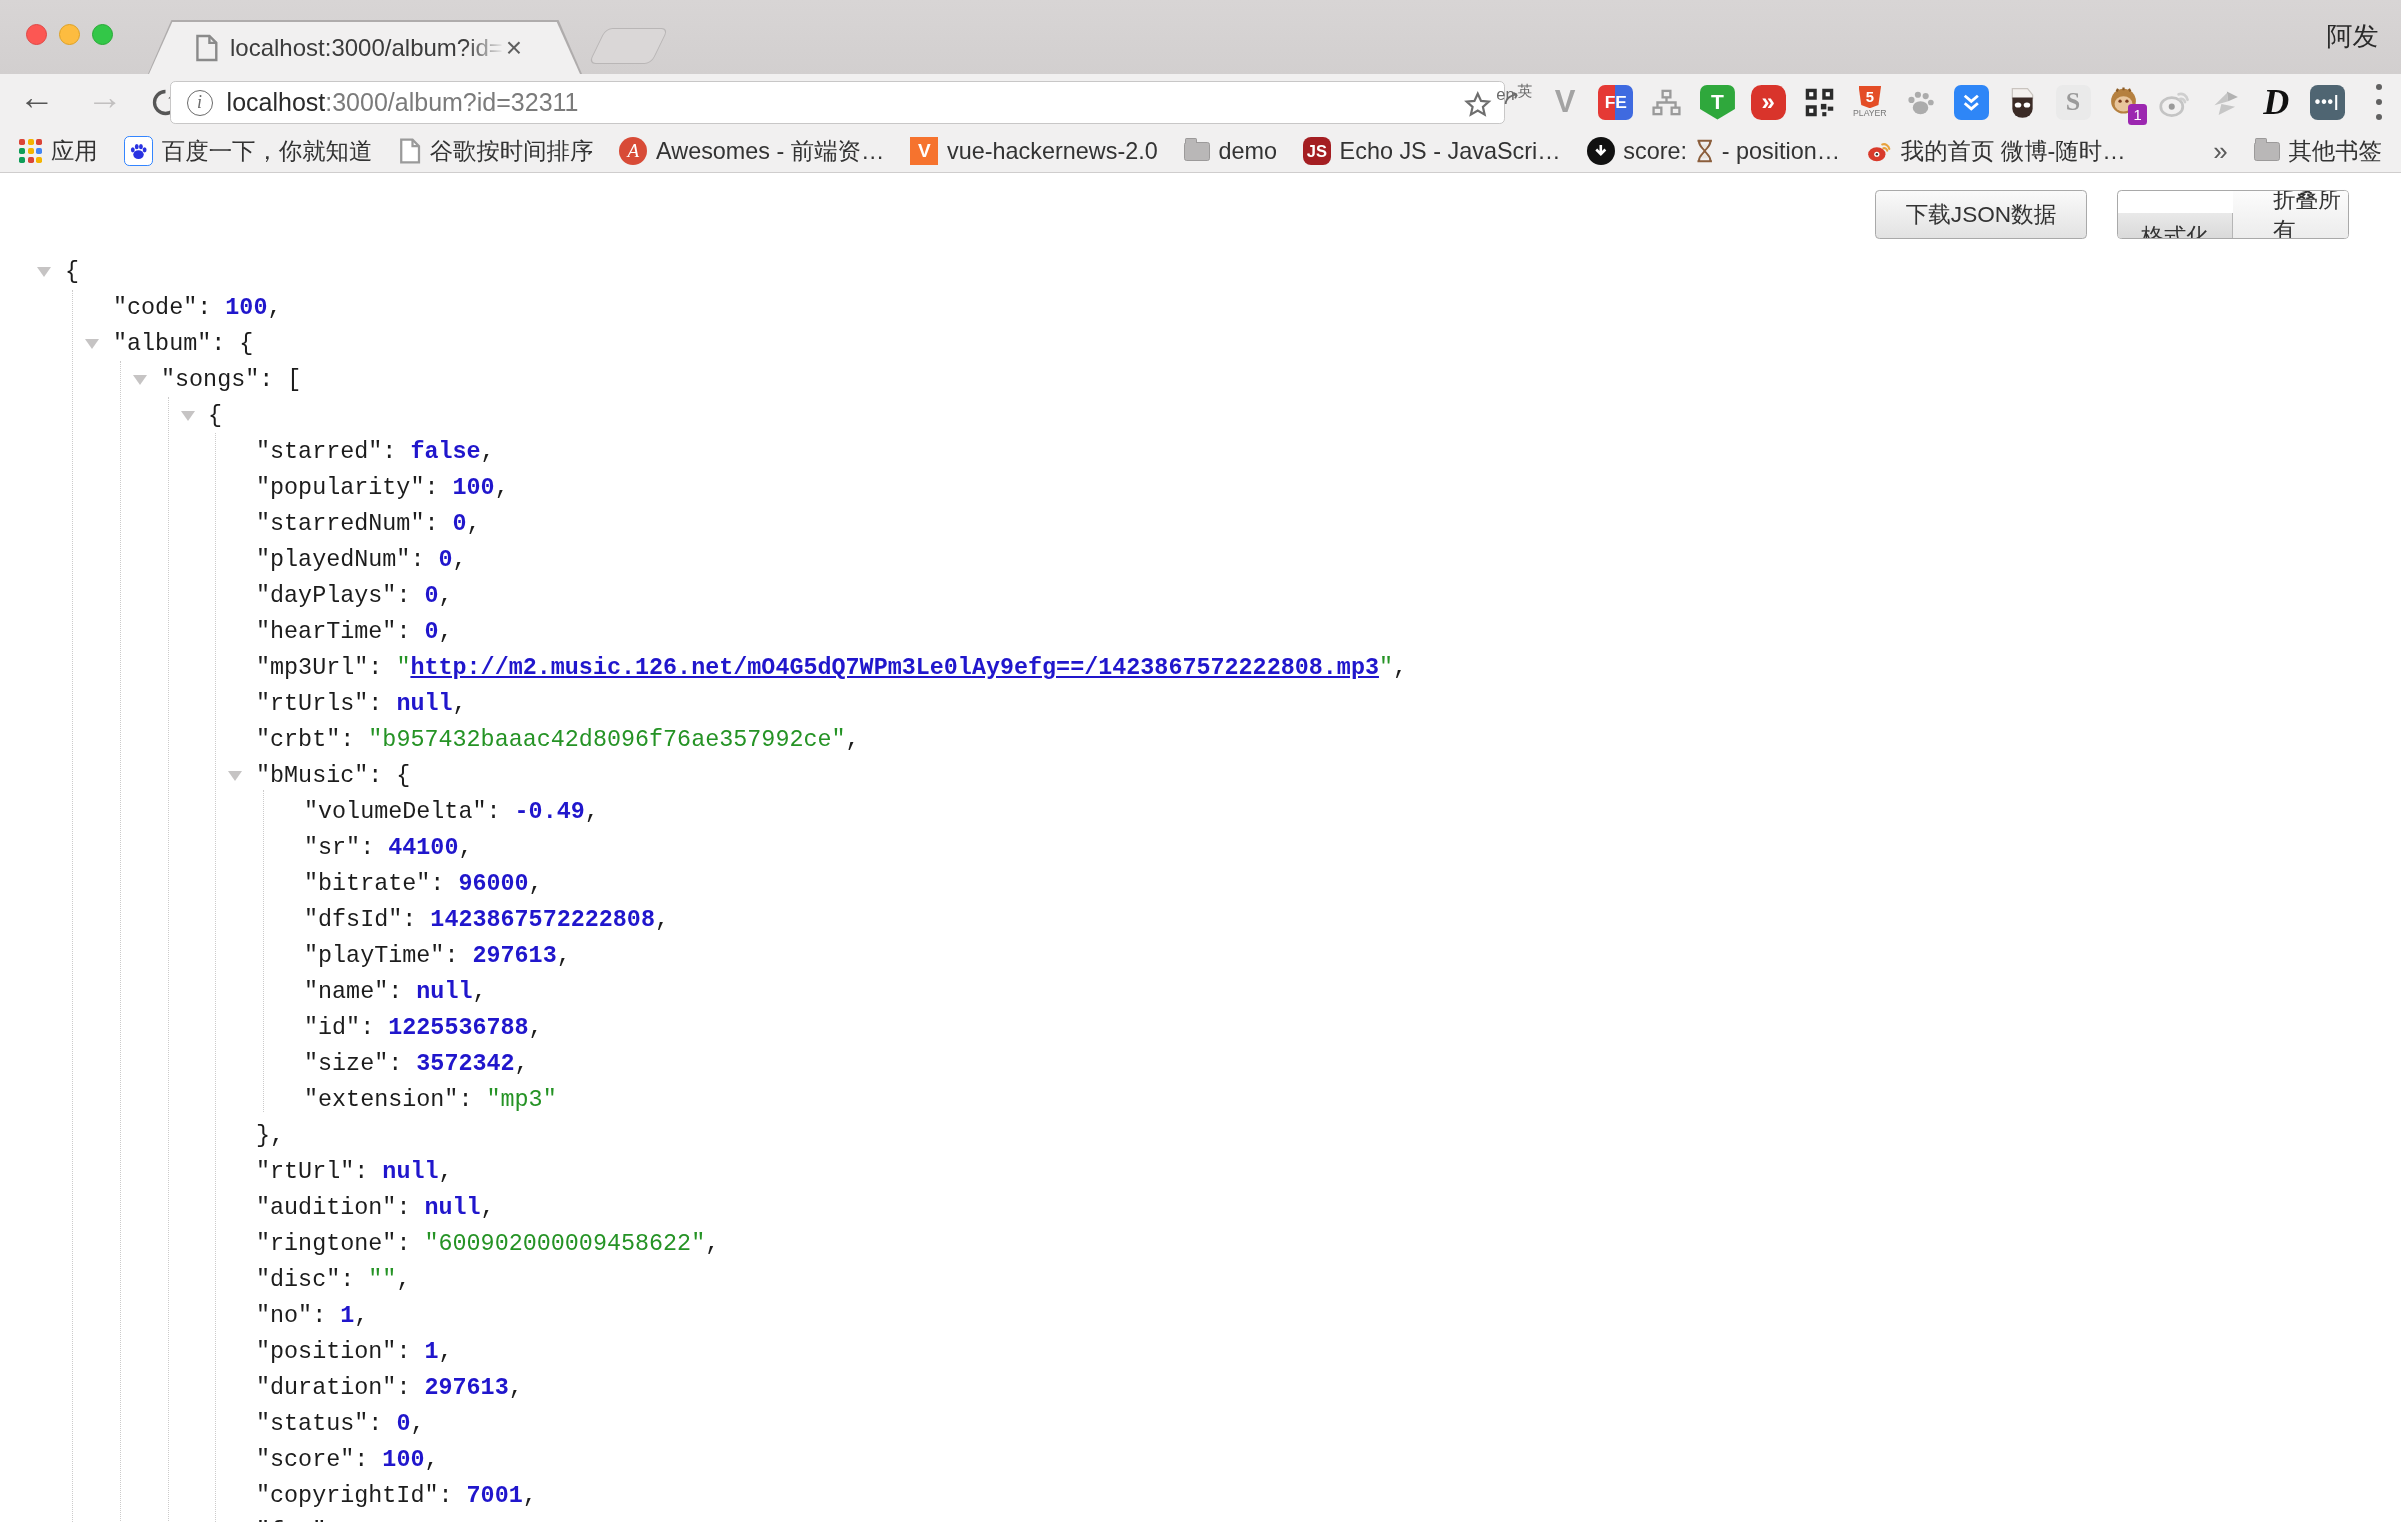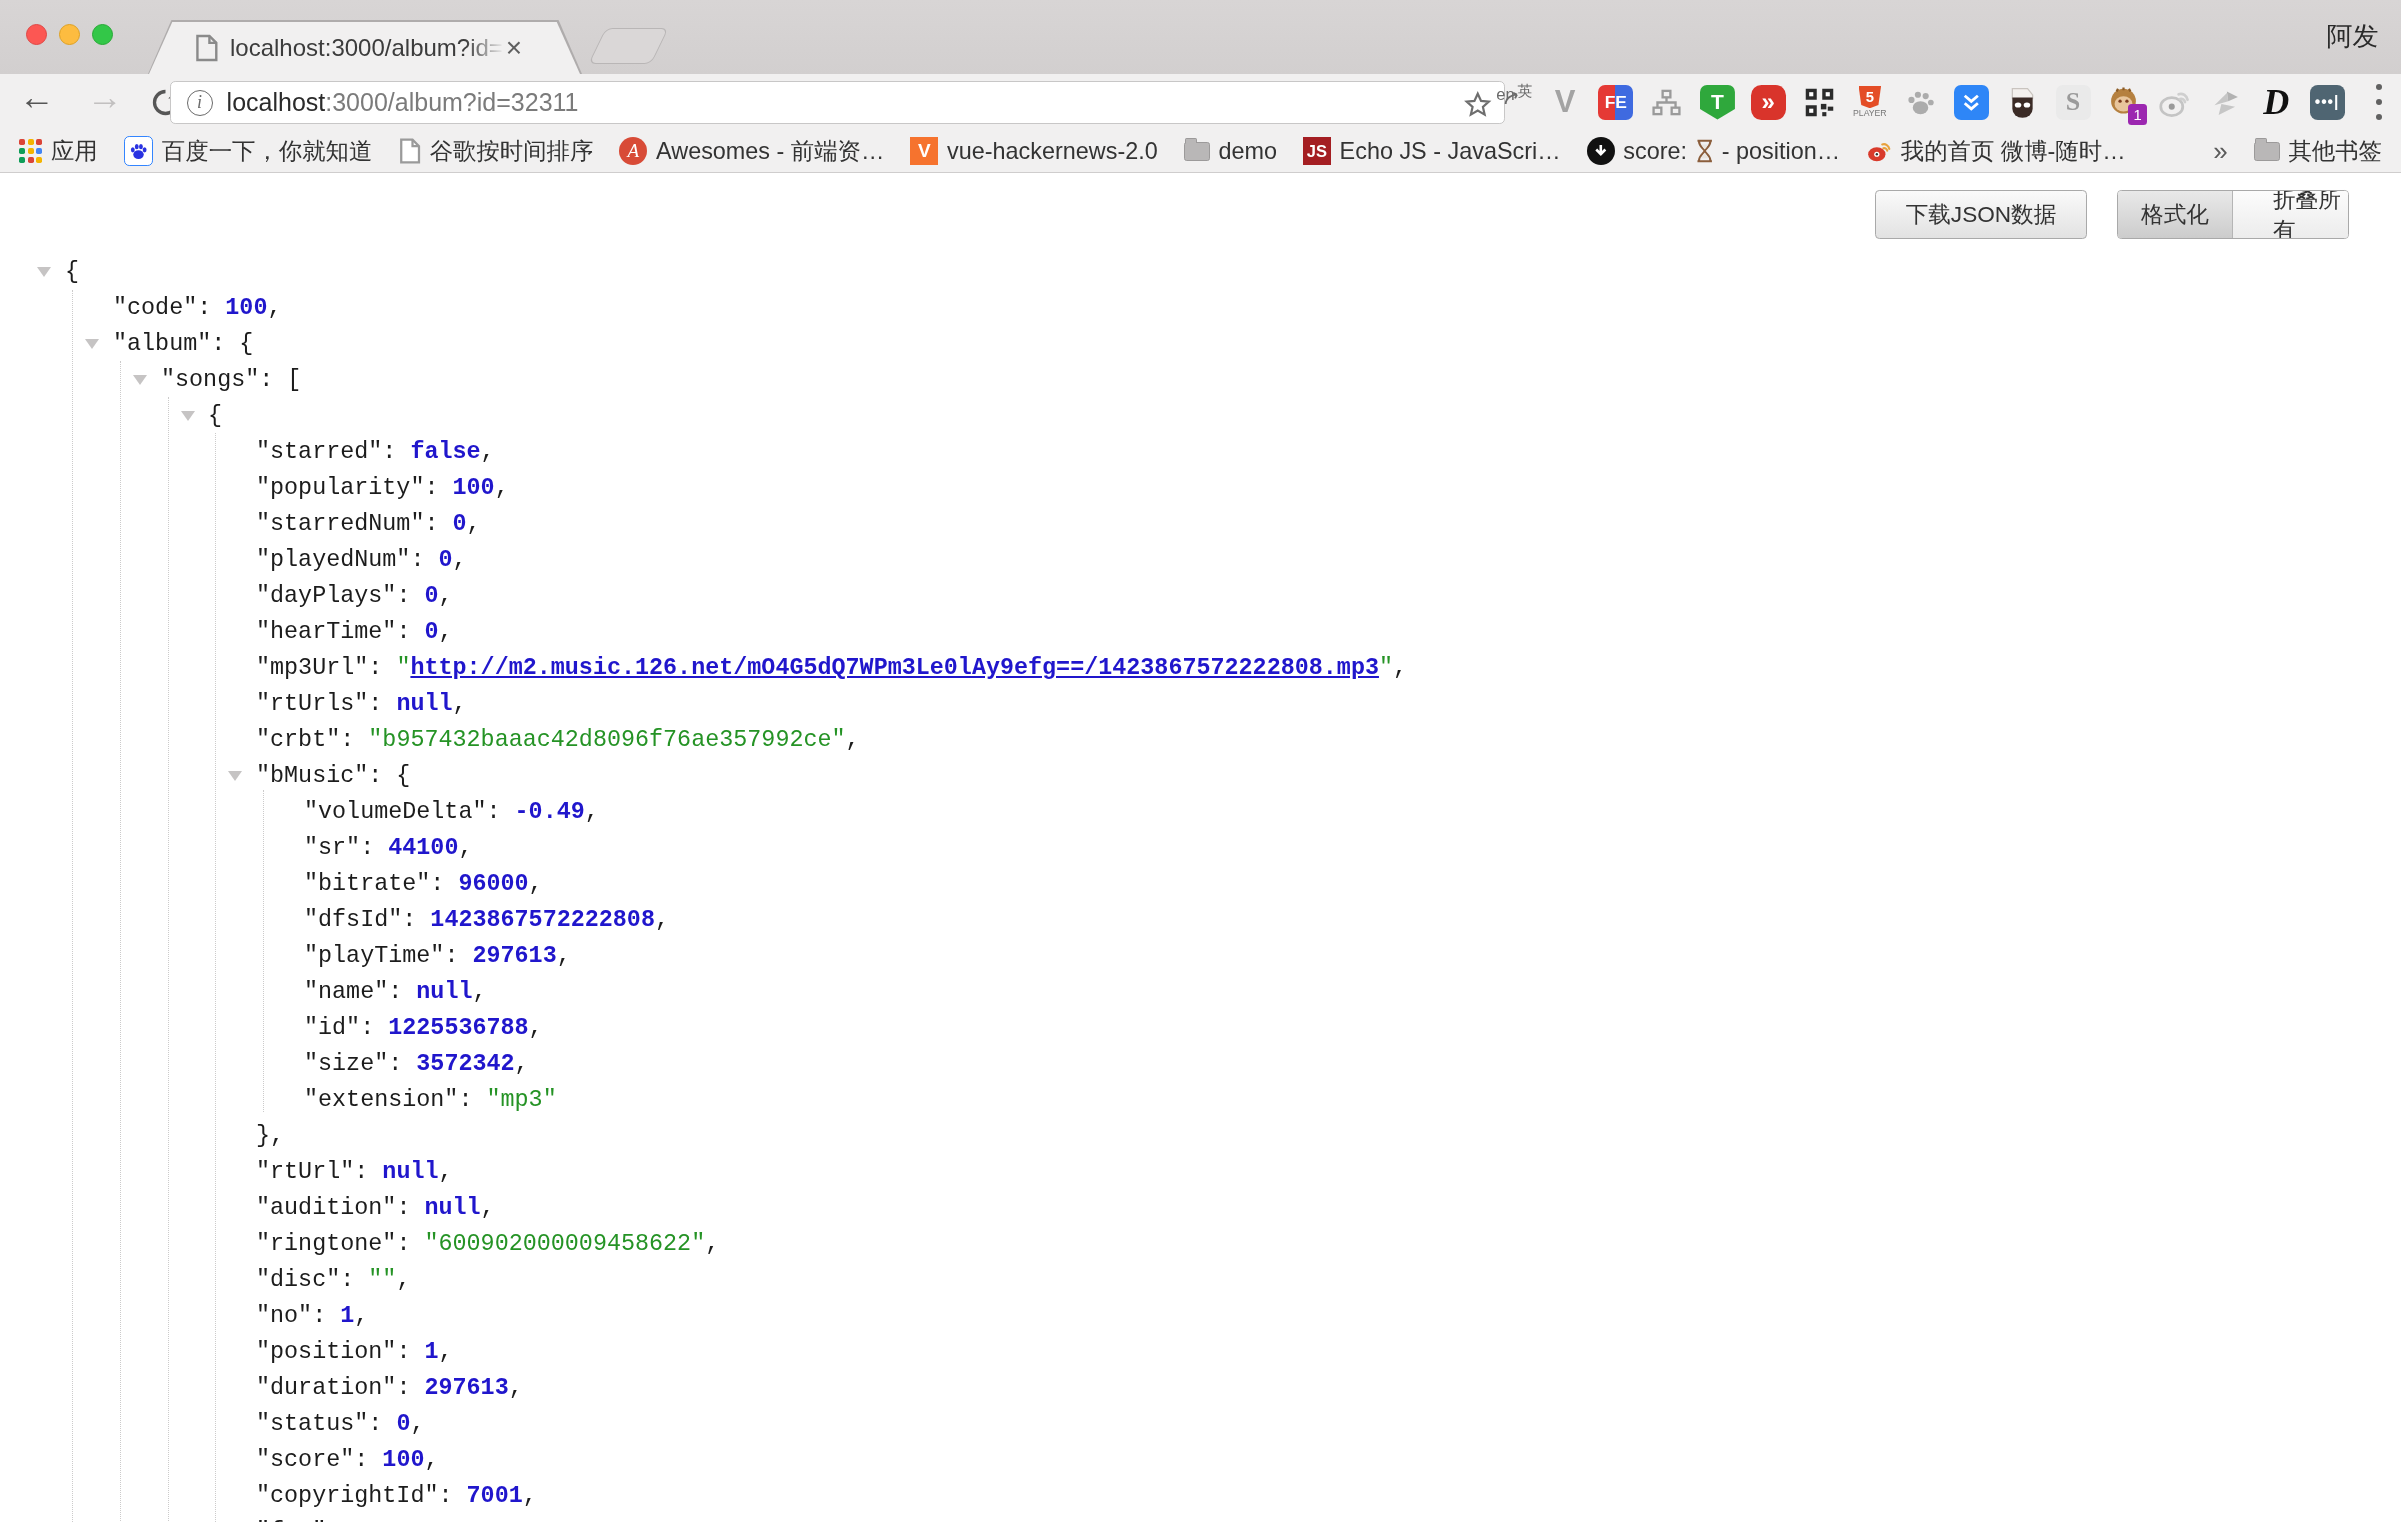"JS" span { border-radius: none -> 8px }
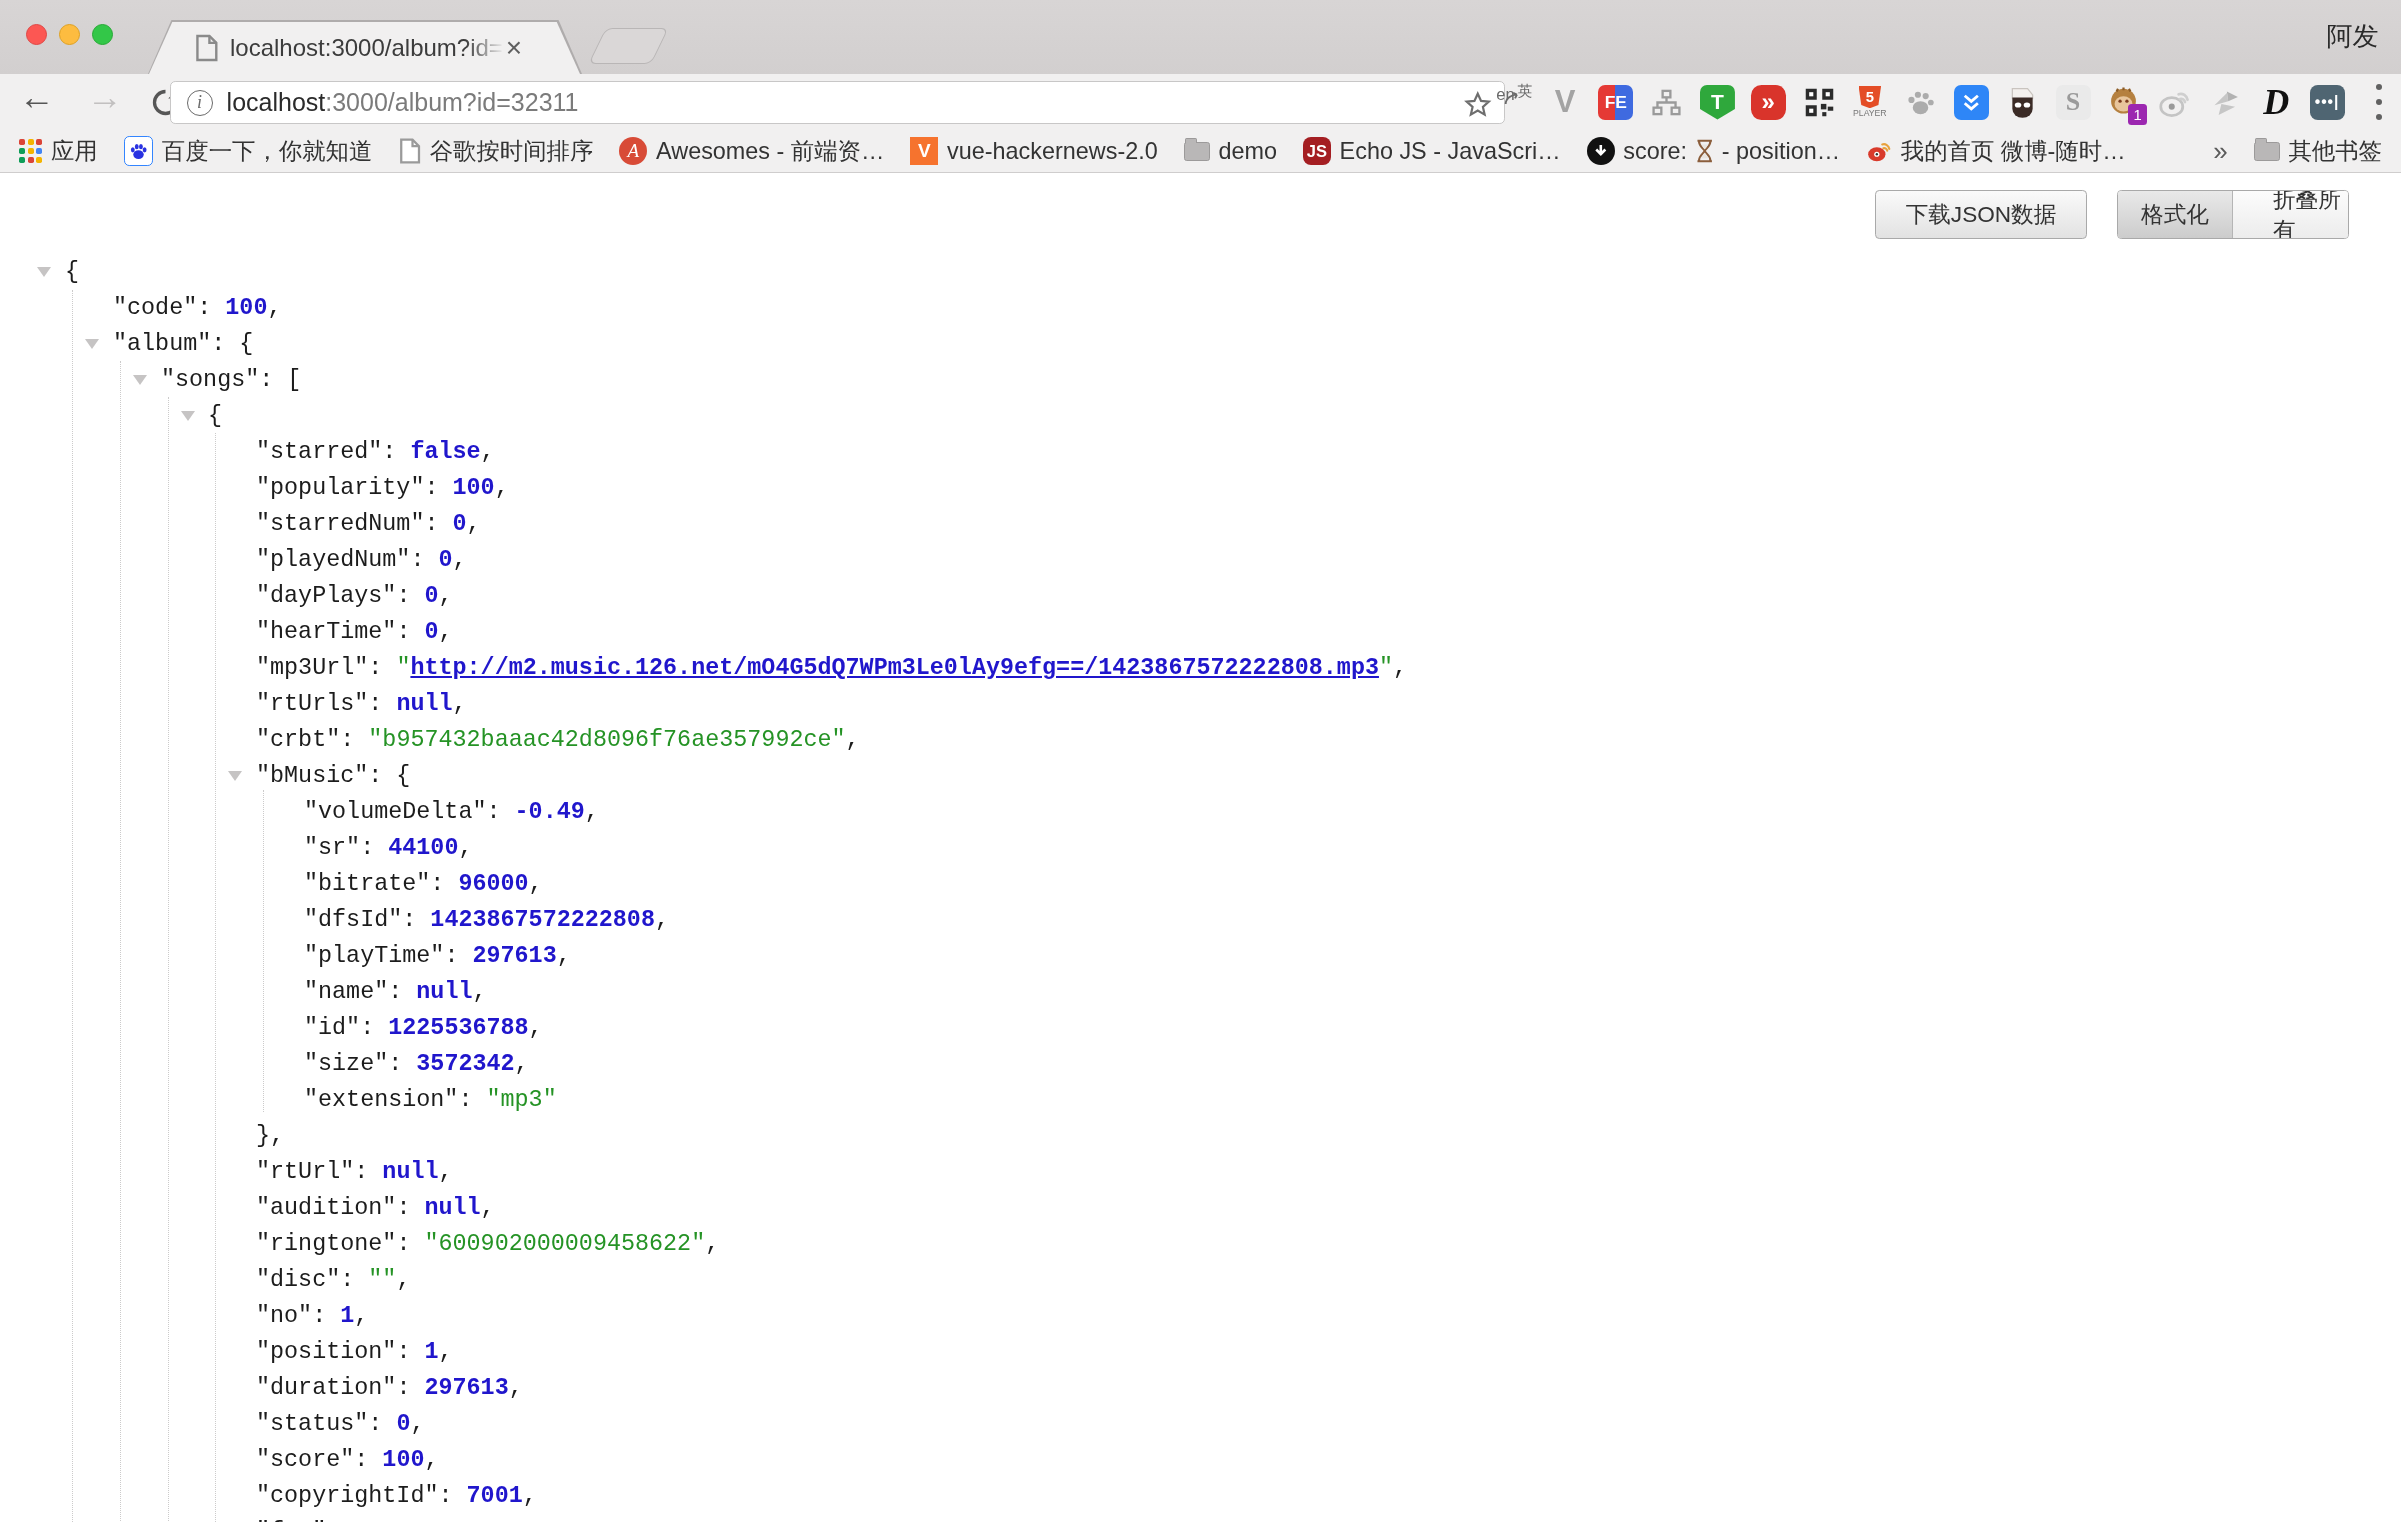"格式化" #seg-format { margin-top: none -> 22px }
